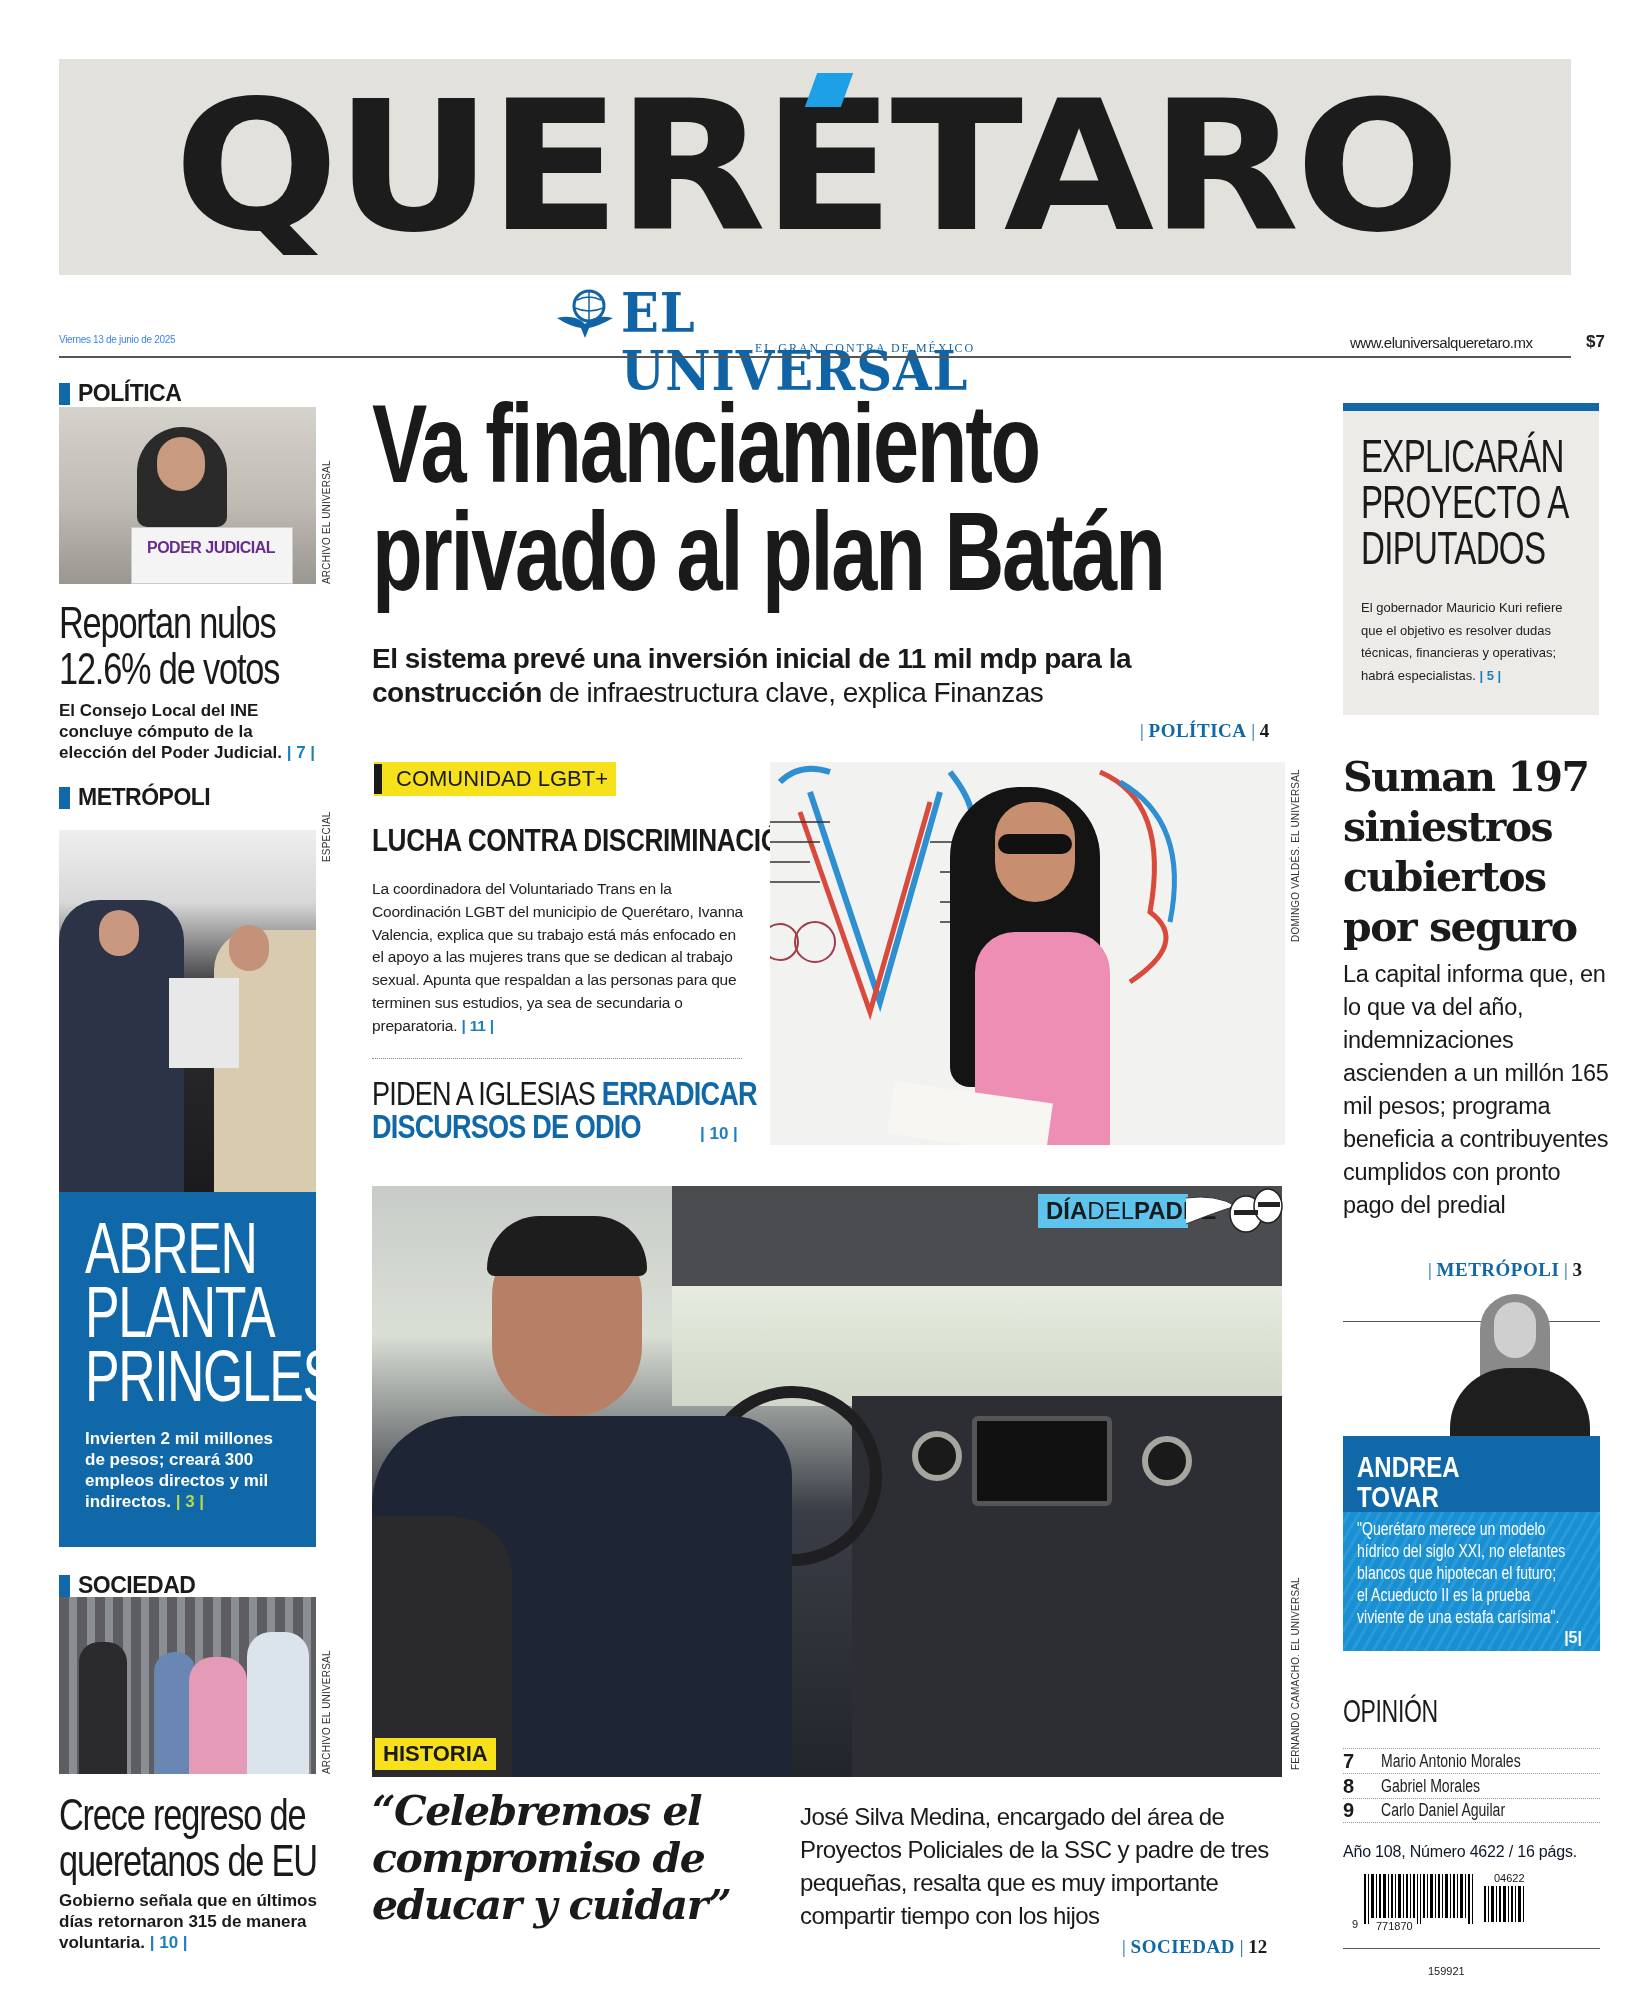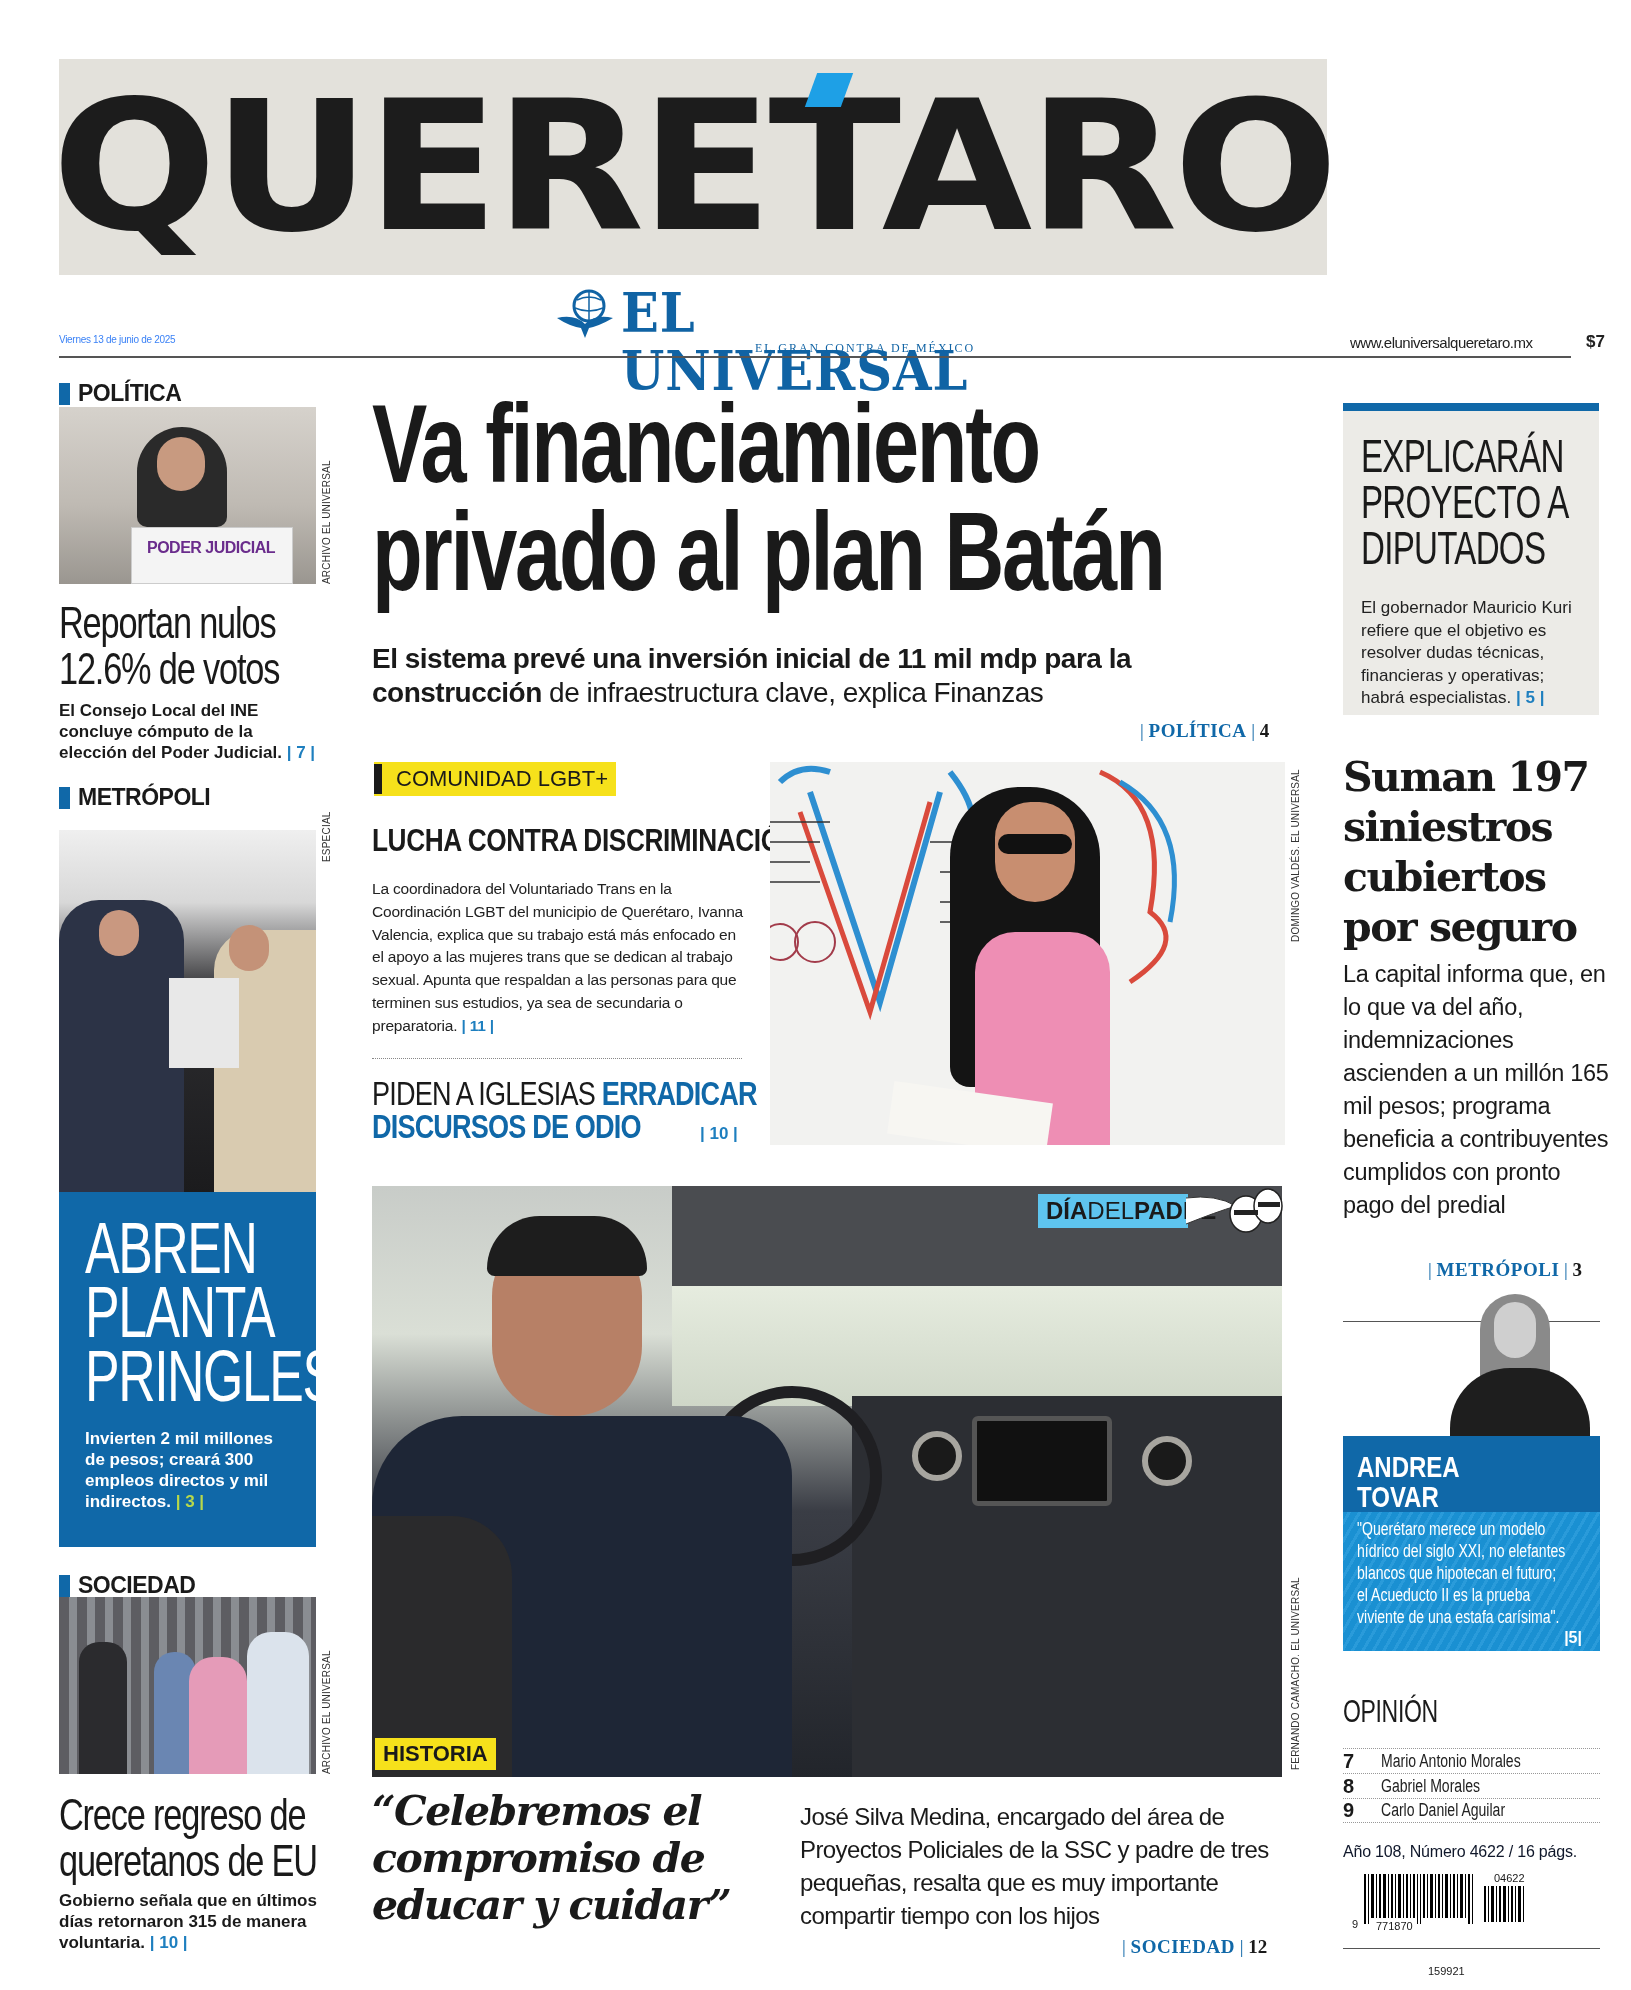"QUERETARO" .masthead { width: 1268px -> 1512px }
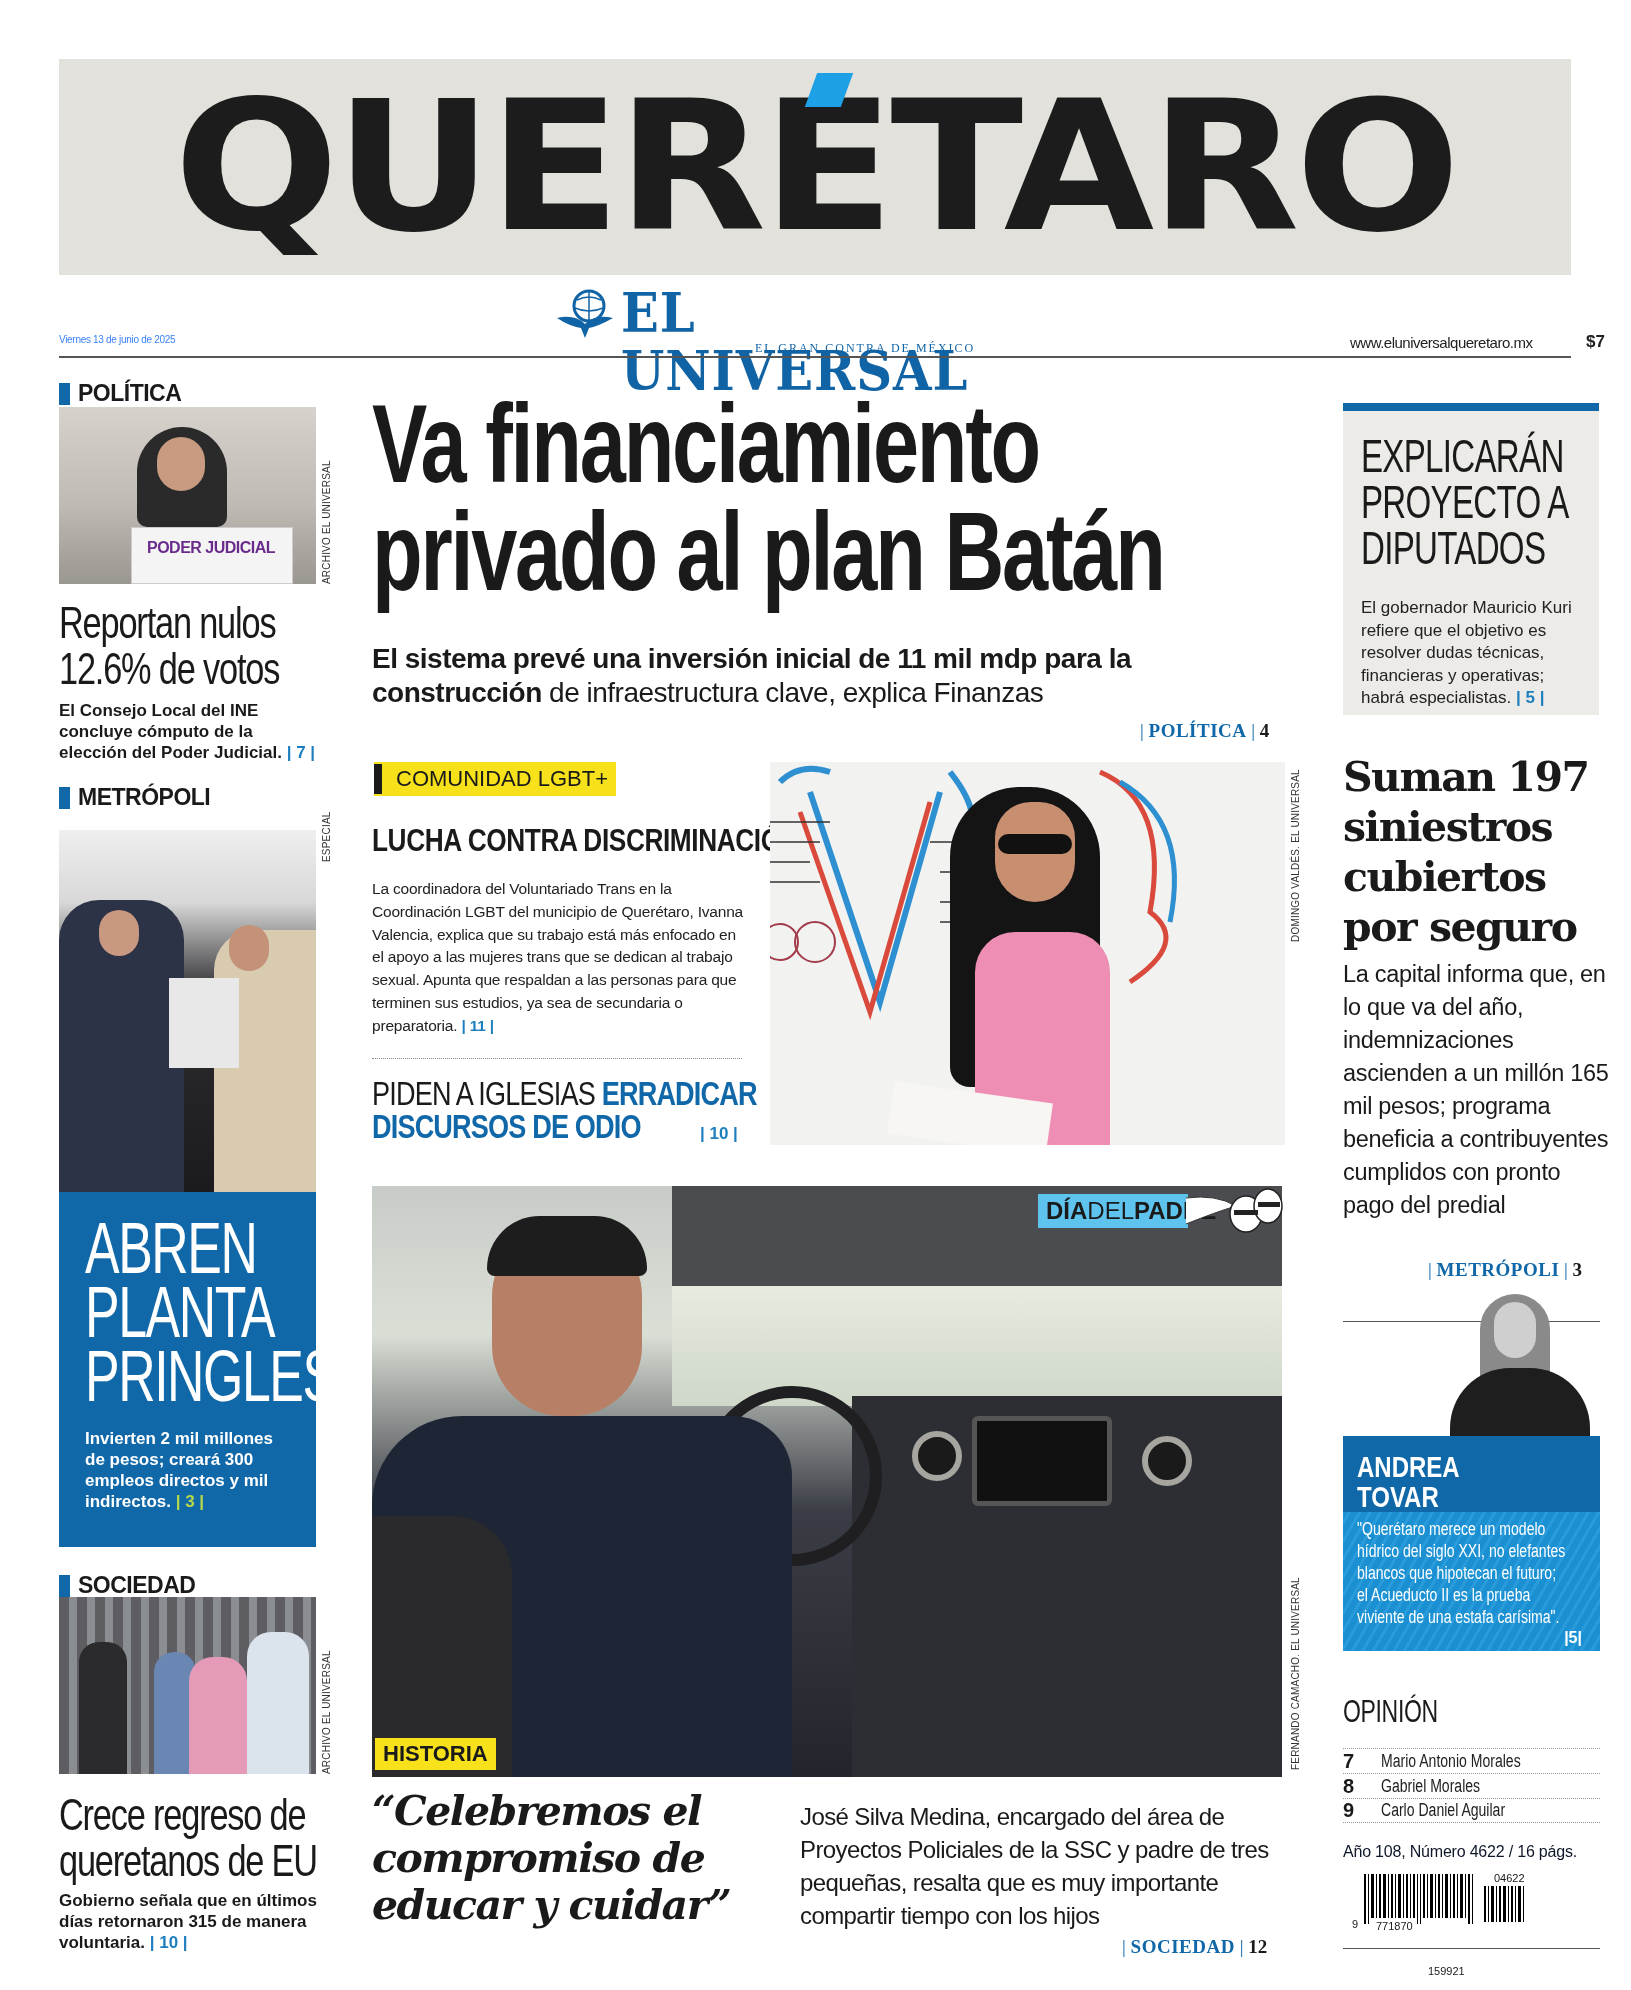"El gobernador Mauricio Kuri refiere" .explicaran-body { font-size: 17px -> 13px }
